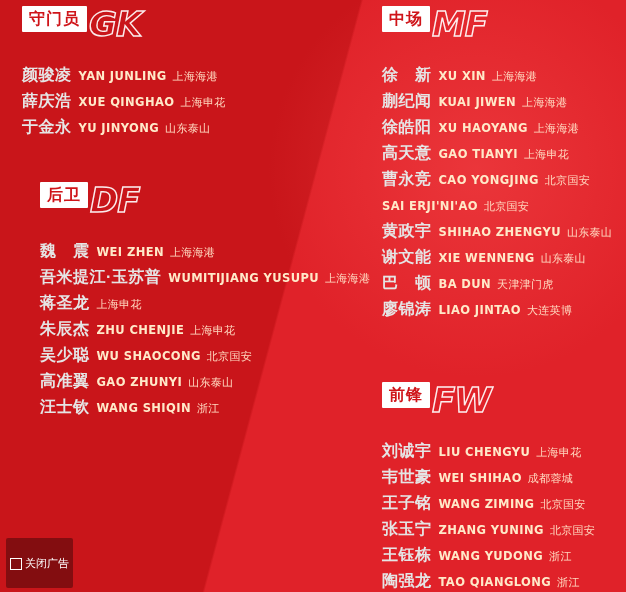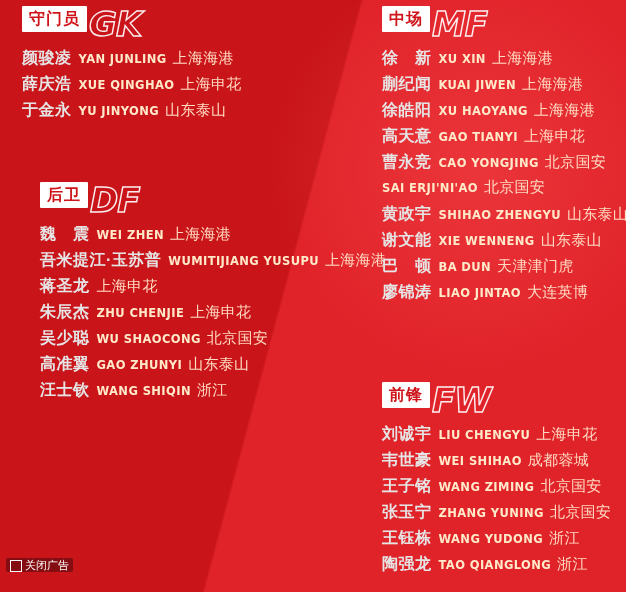"上海海港" .p-club { font-size: 15px -> 11px; margin-top: none -> 21px }
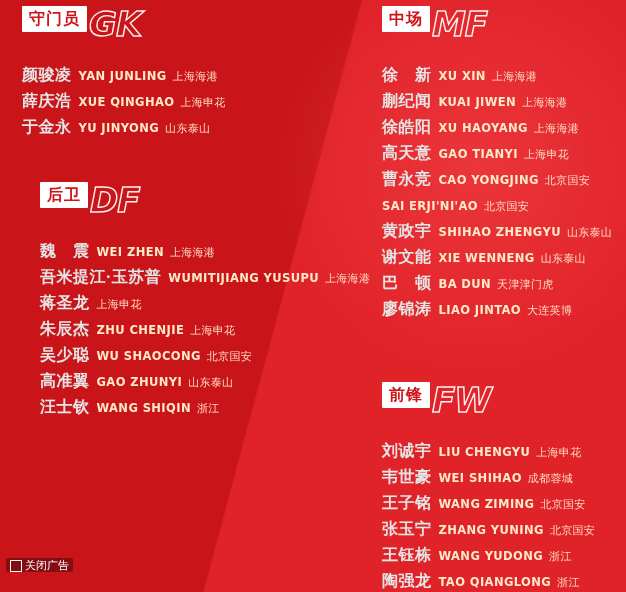"关闭广告" .ad-close { bottom: 20px -> 4px; padding: 0 4px -> 18px 4px }
